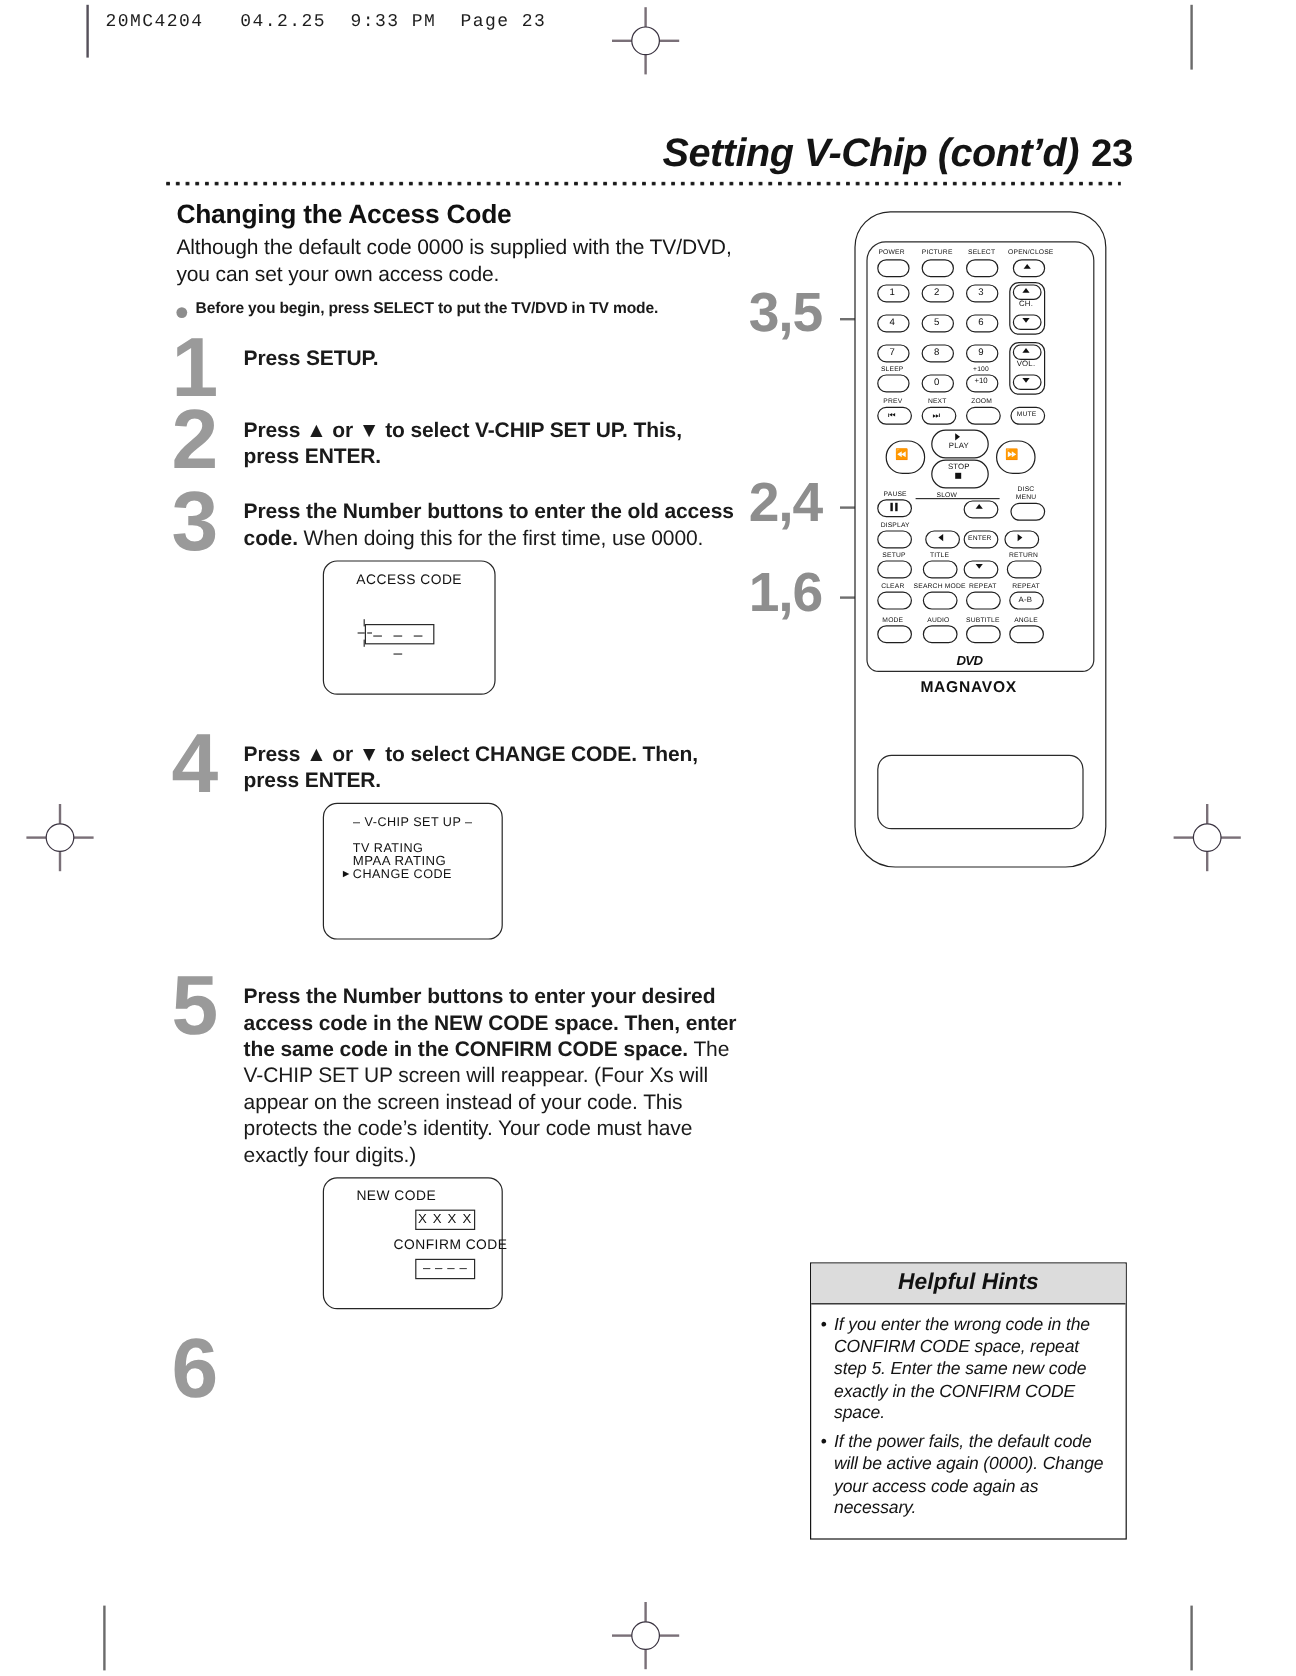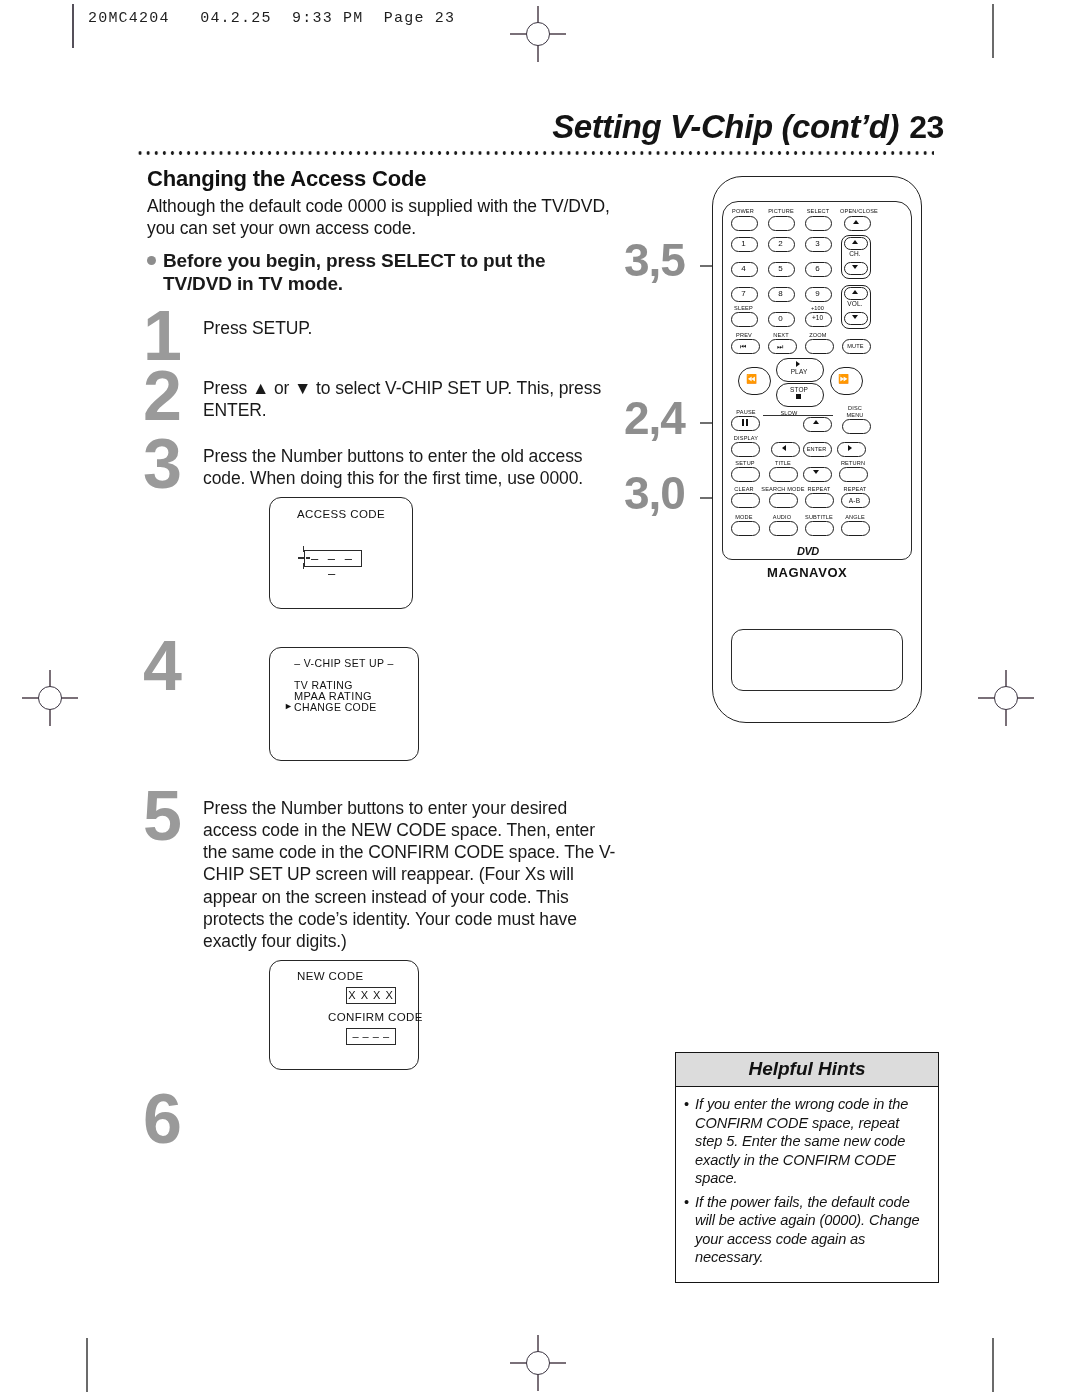"Before you begin, press SELECT" .bullet-note { font-size: 19px -> 13px }
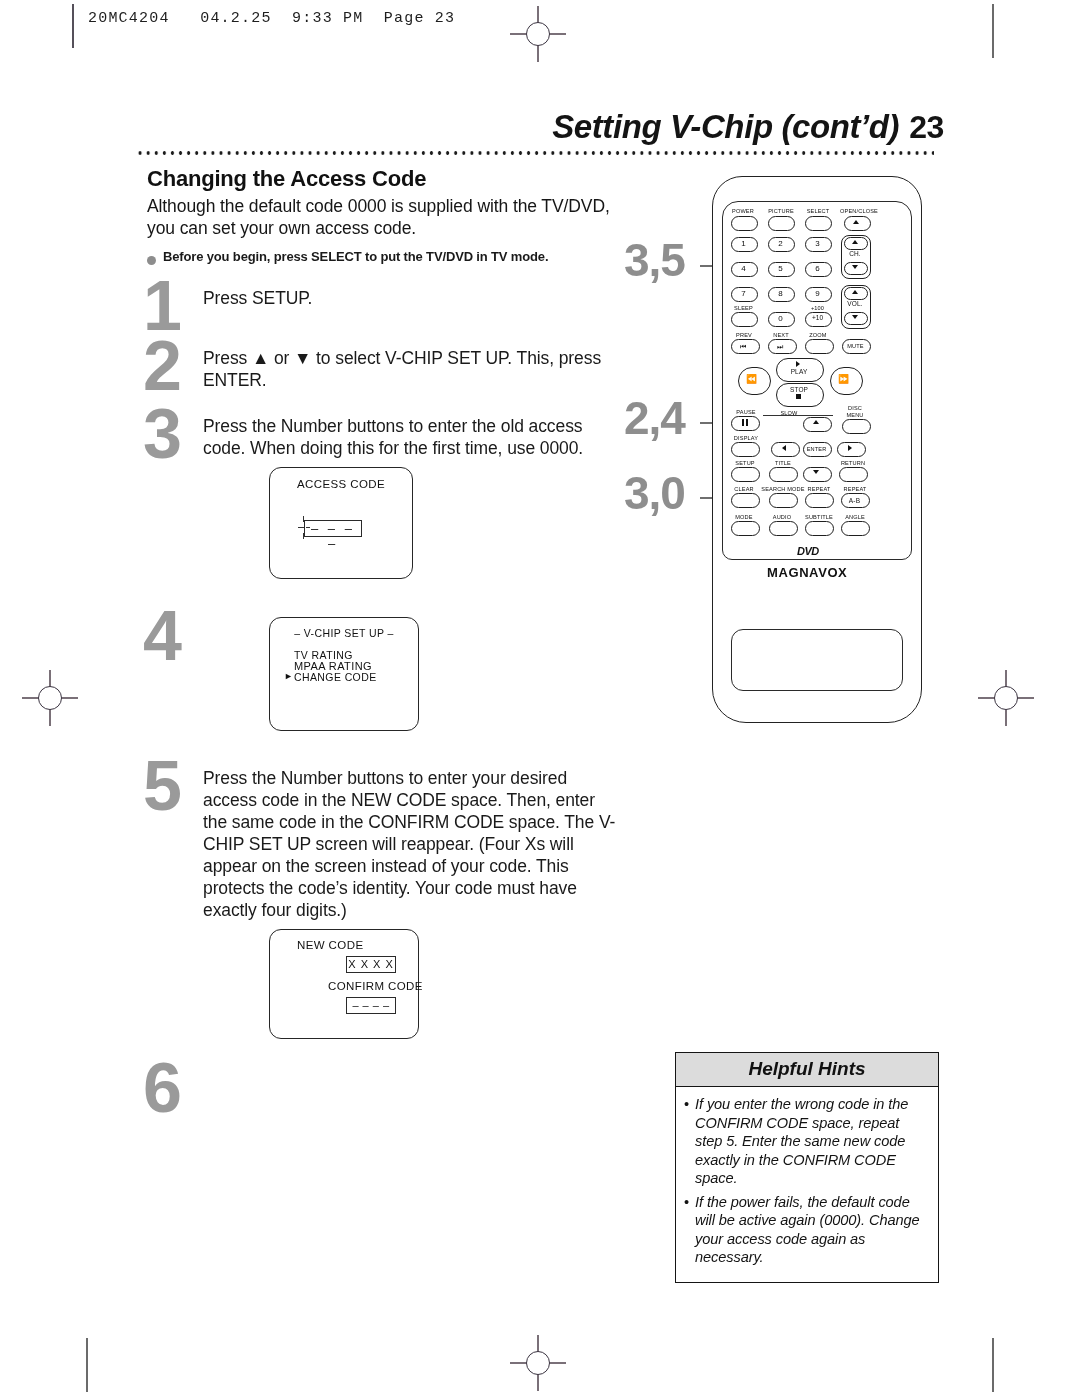"Press SETUP." .step .body b { font-weight: normal -> bold }
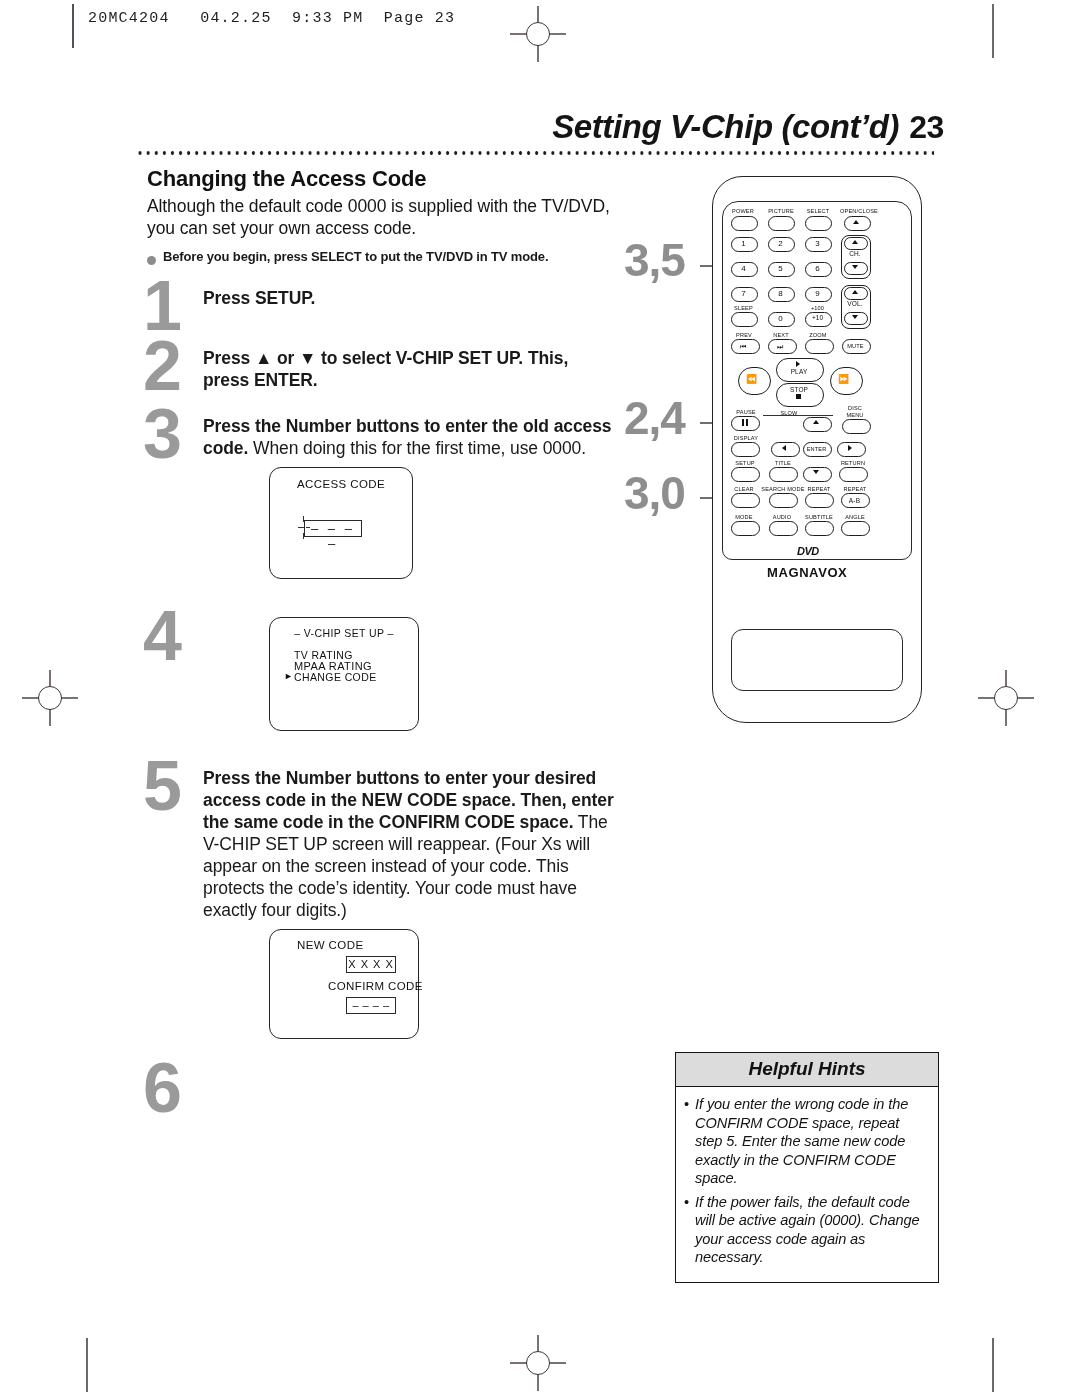"3,0" div.callout { text: 3,0 -> 1,6 }
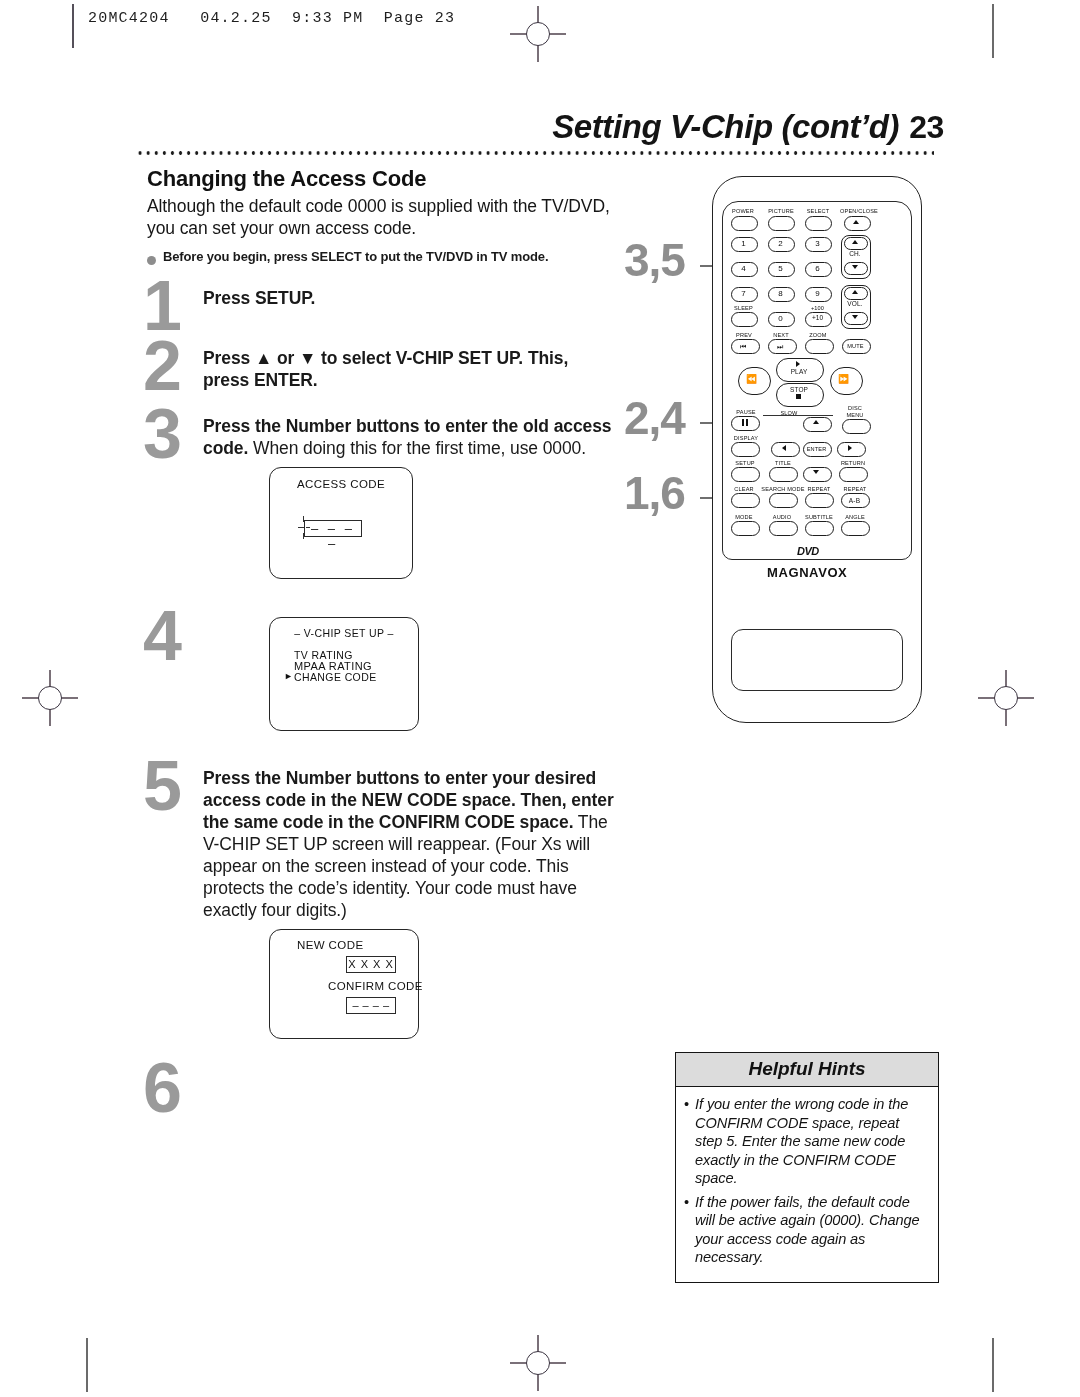"Press ▲ or ▼ to select CHANGE" div.body { html: none -> <div><b>Press ▲ or ▼ to select CHANGE CODE. Then, press ENTER.</b><span></span></div> }
